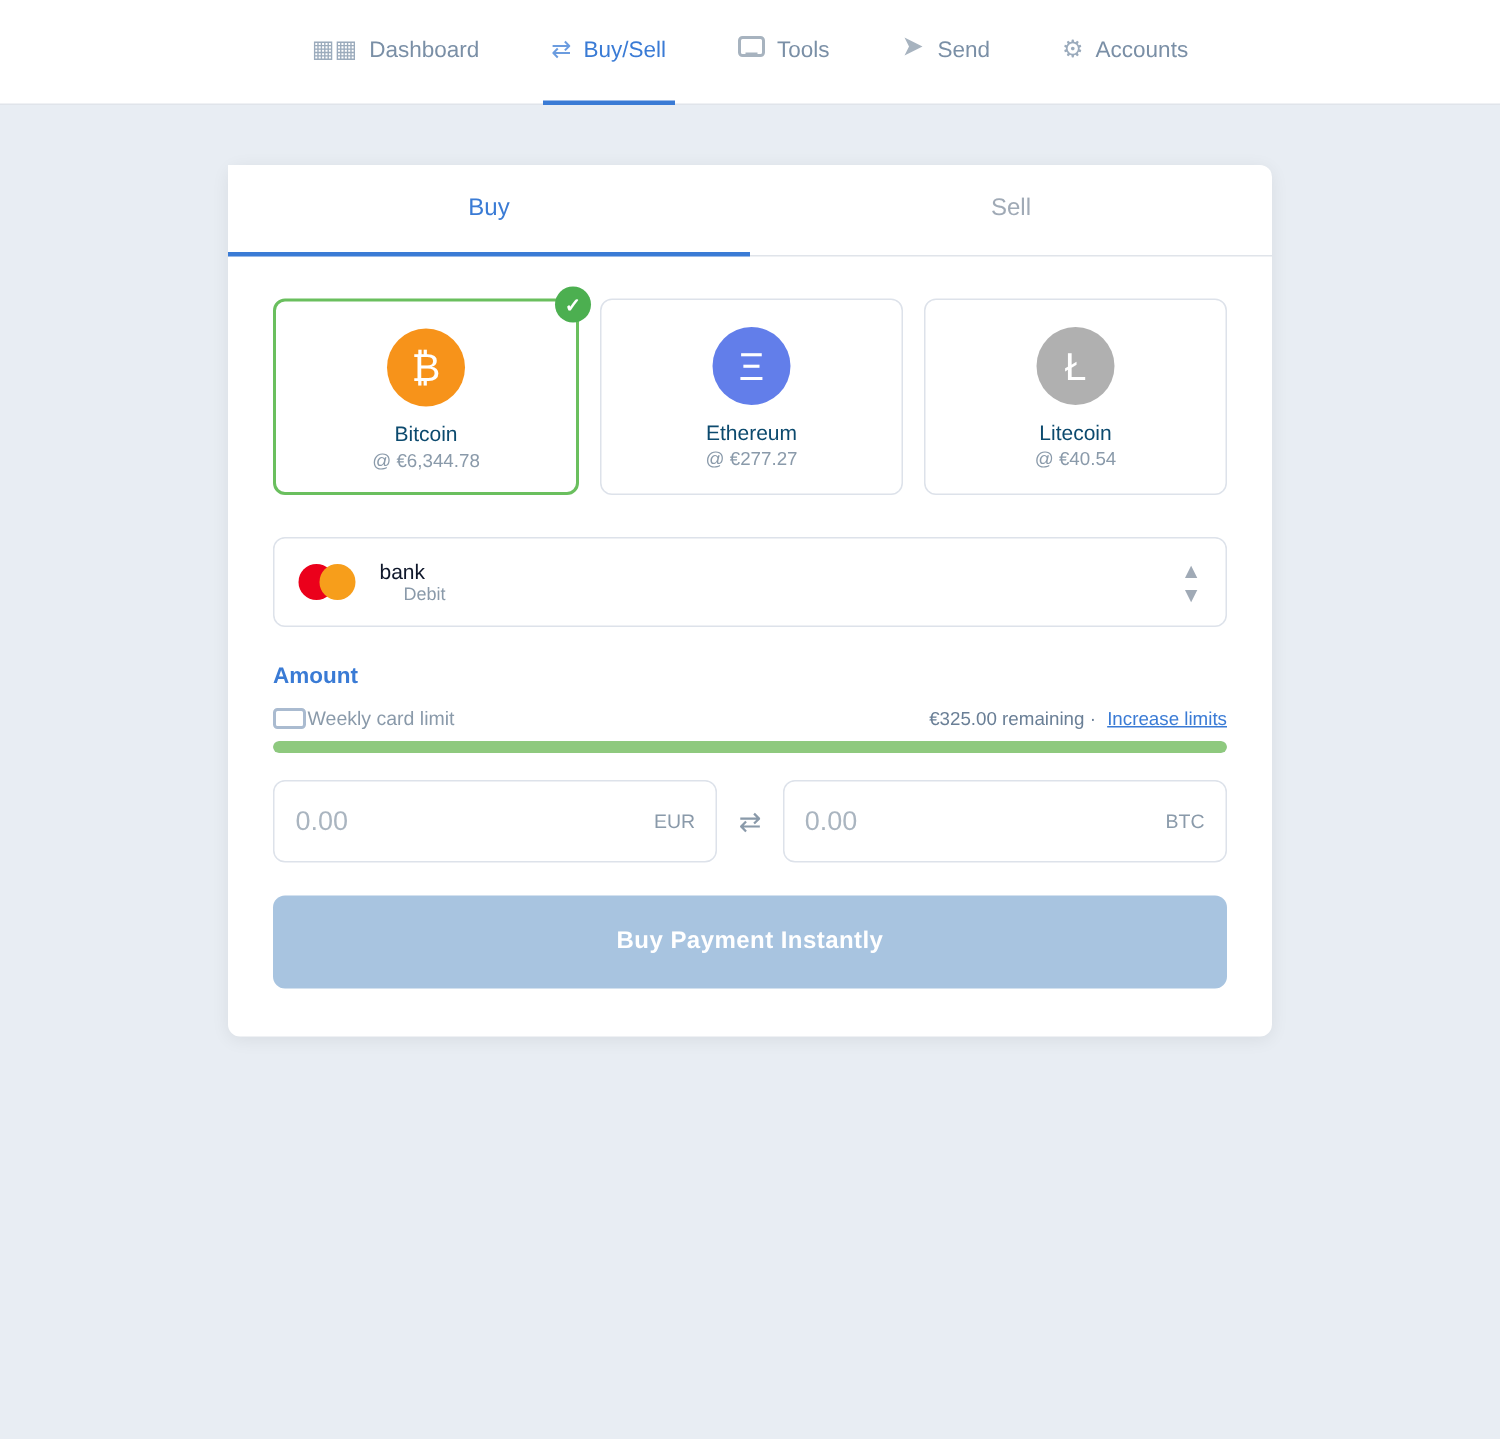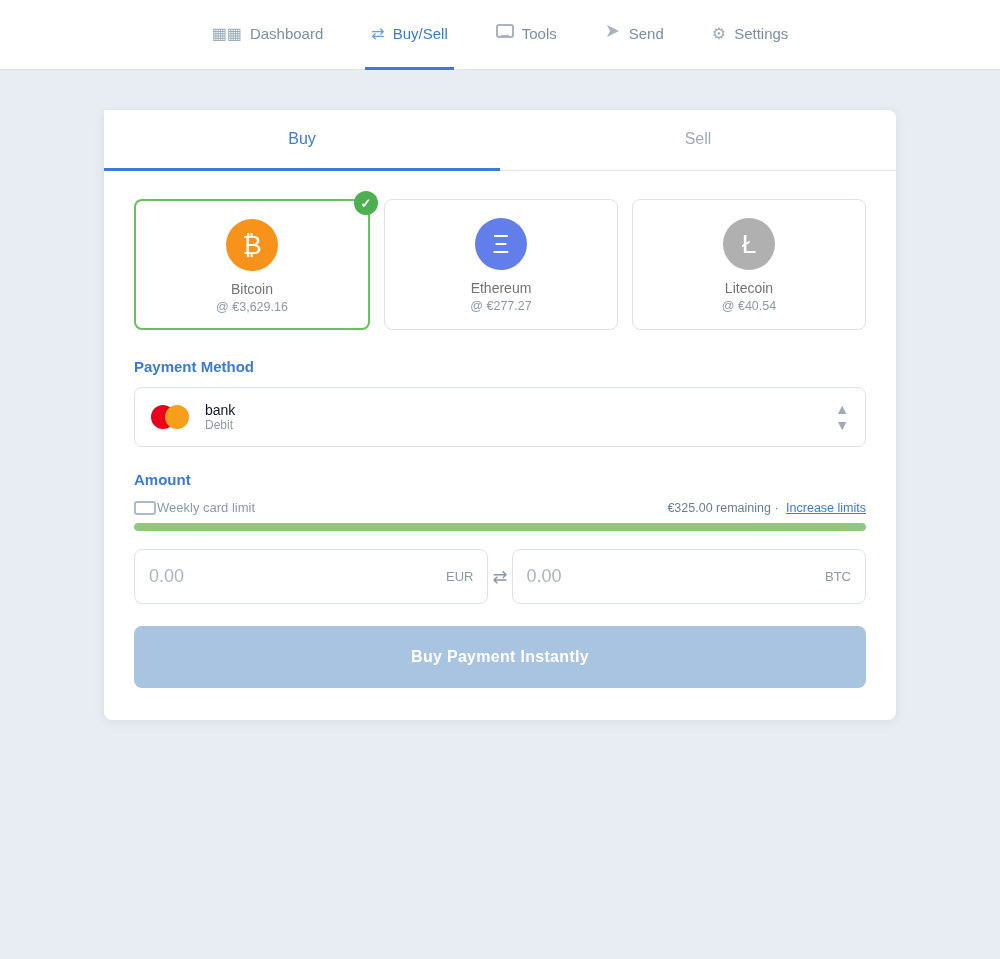"Settings" span { text: Settings -> Accounts }
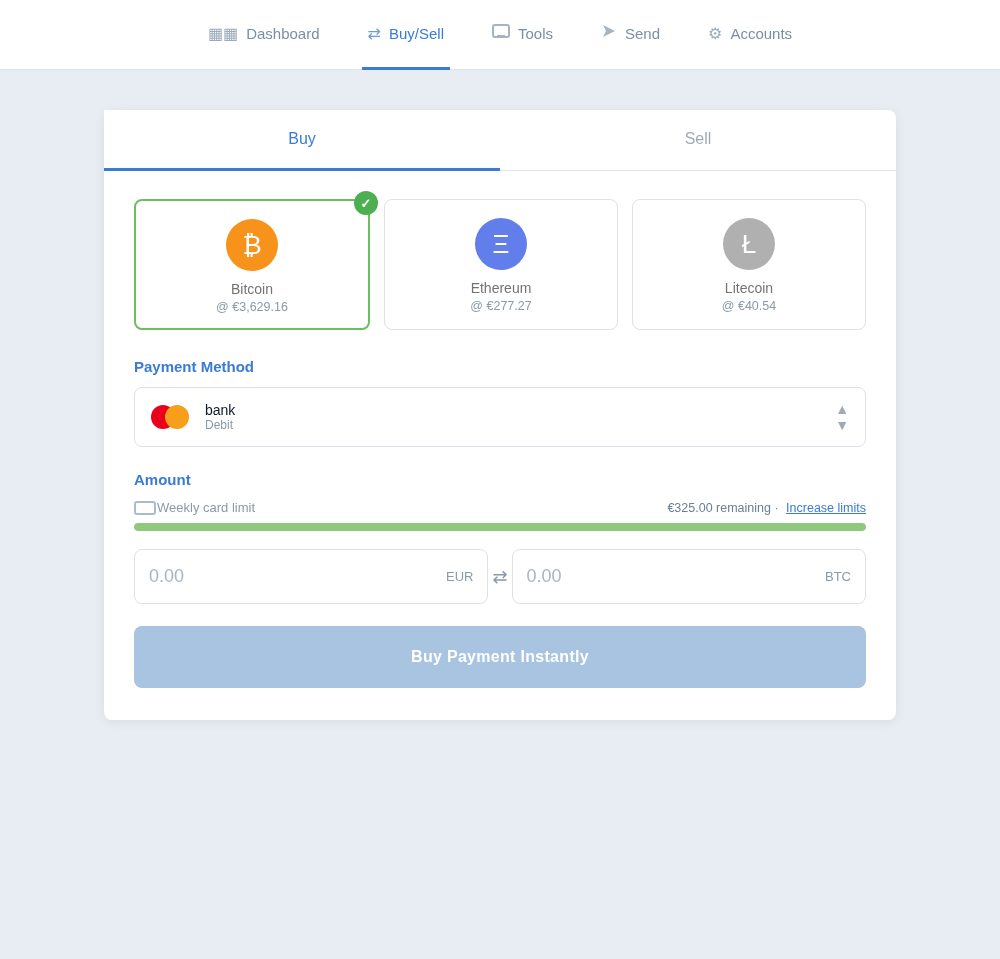"Buy" .card { width: 792px -> 696px }
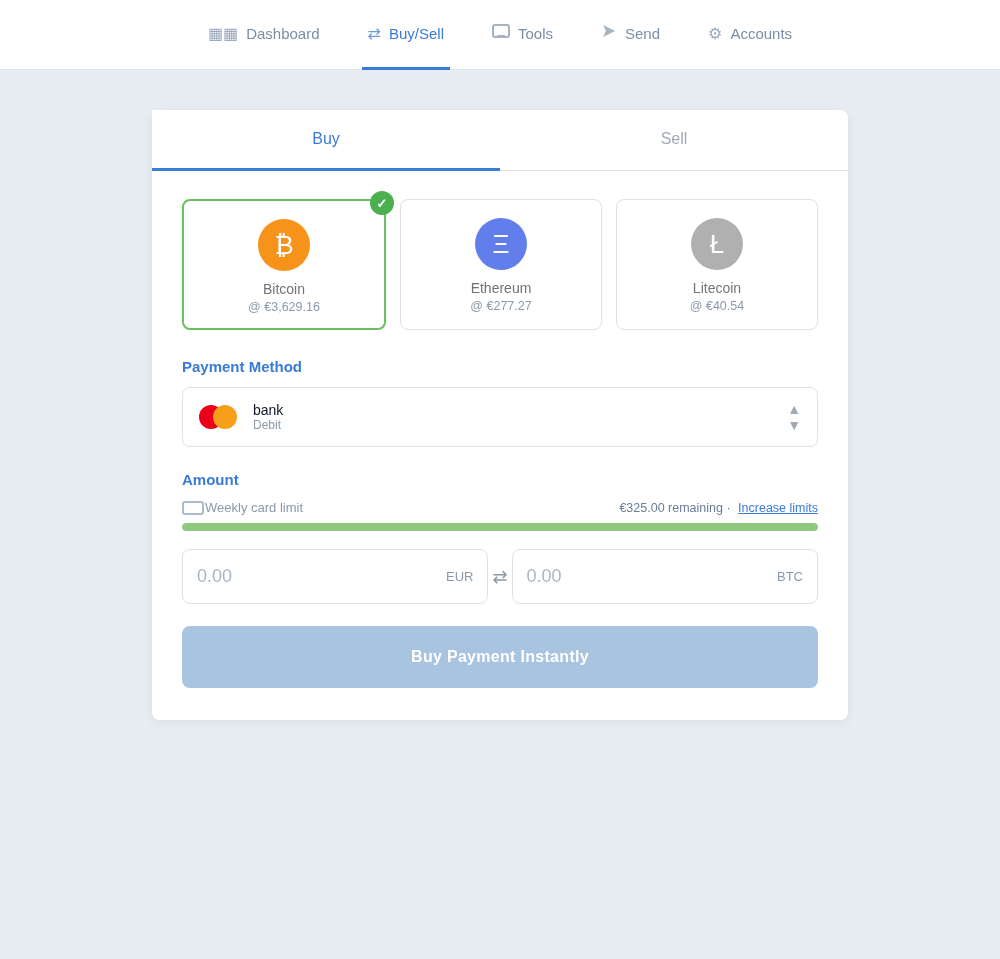"Bitcoin" .crypto-name { color: #737373 -> #0c4a6e }
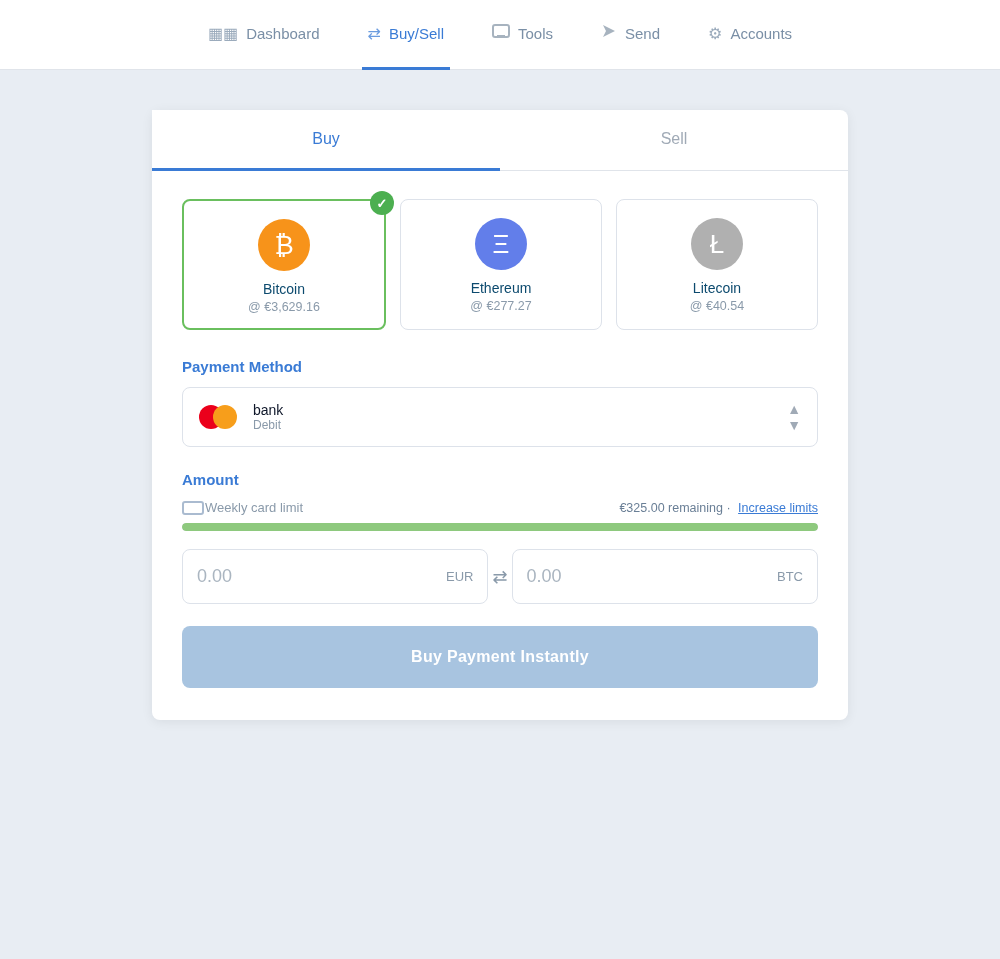"@ €3,629.16" div.crypto-price { text: €3,629.16 -> €6,344.78 }
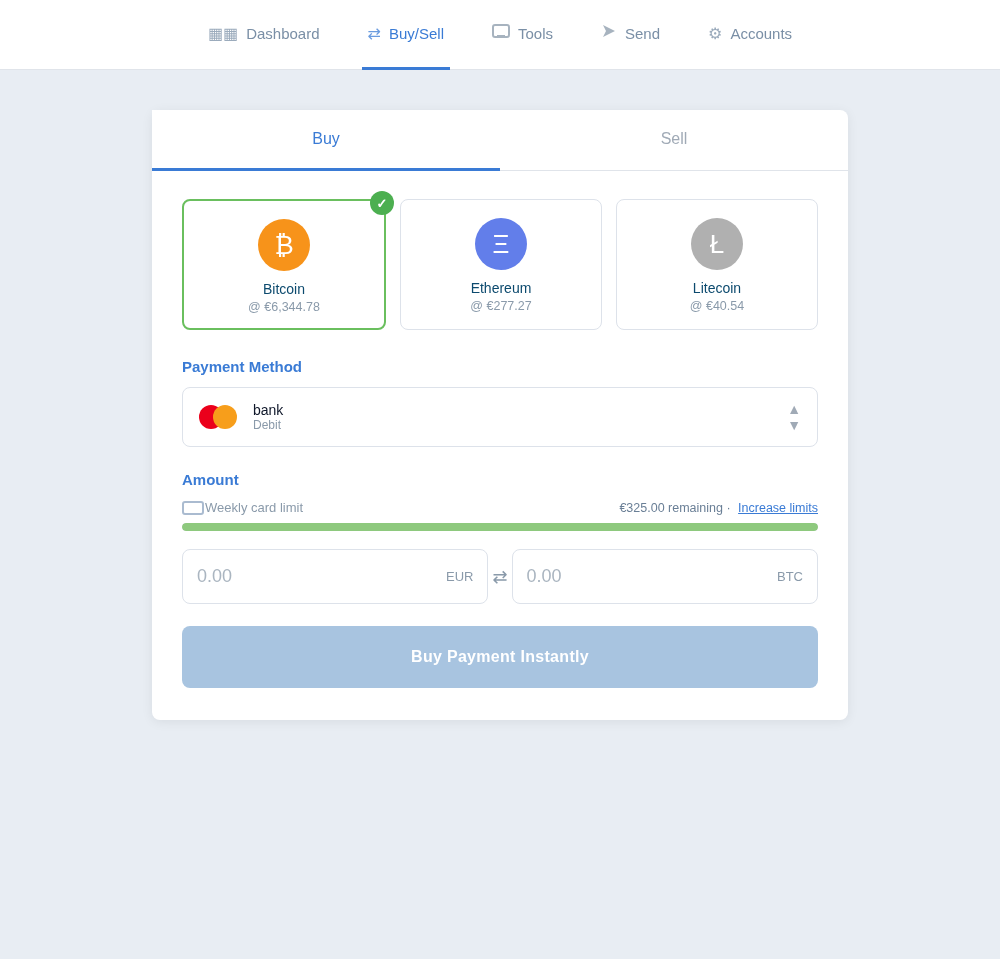"Payment Method" div.section-title { html: <div>Payment Method</div> -> none }
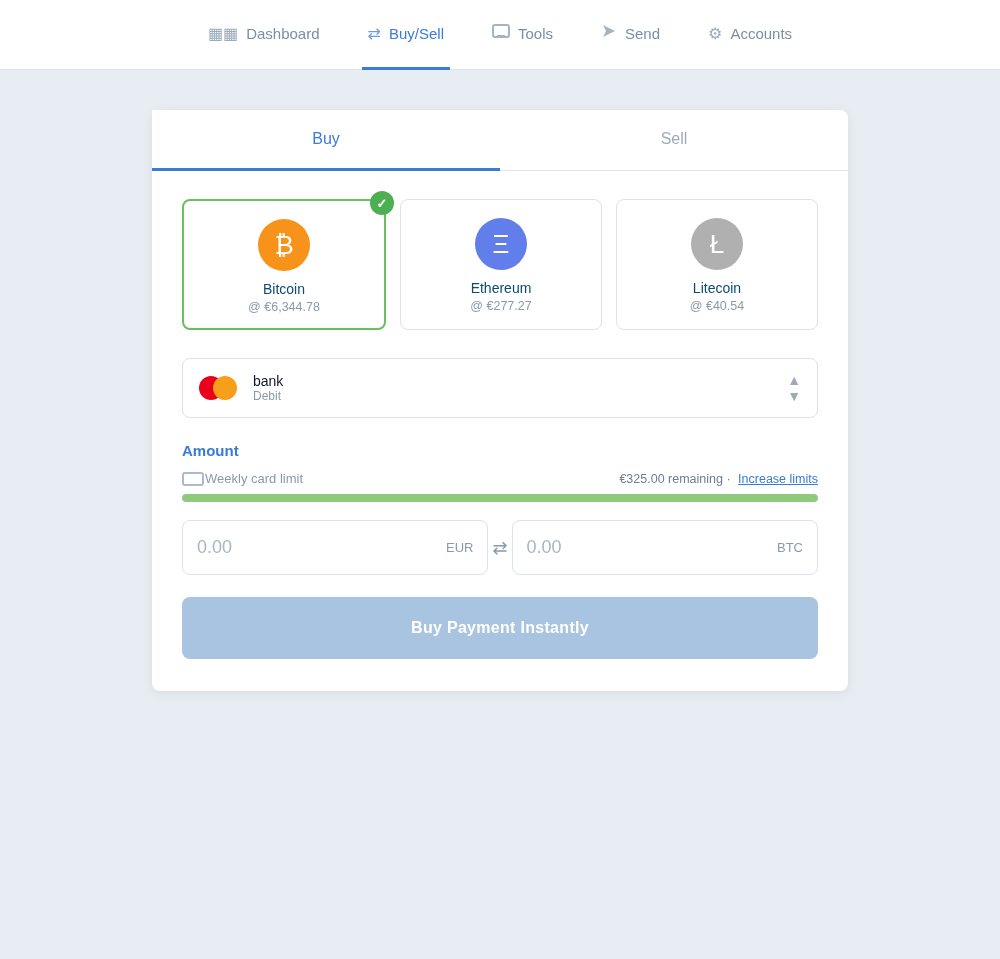"Debit" .payment-sub { margin-left: none -> 16px }
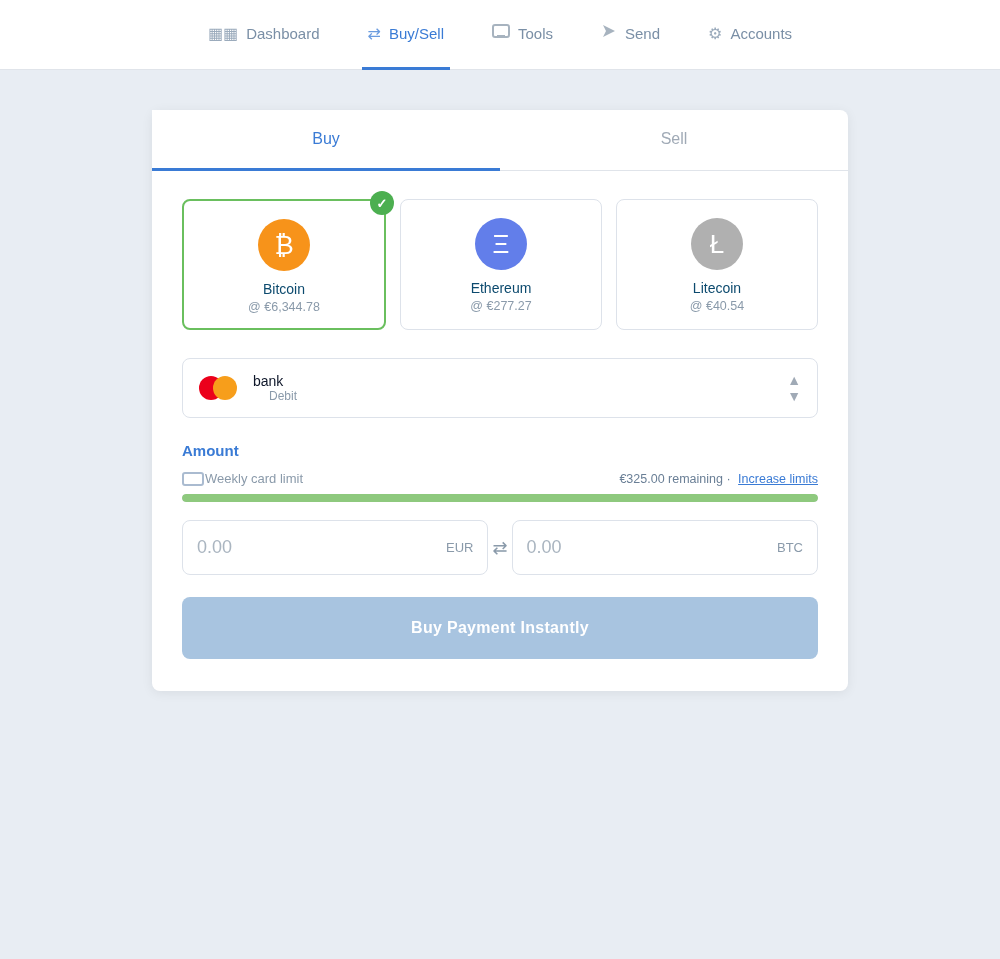"0.00" .amount-inputs { gap: none -> 10px }
